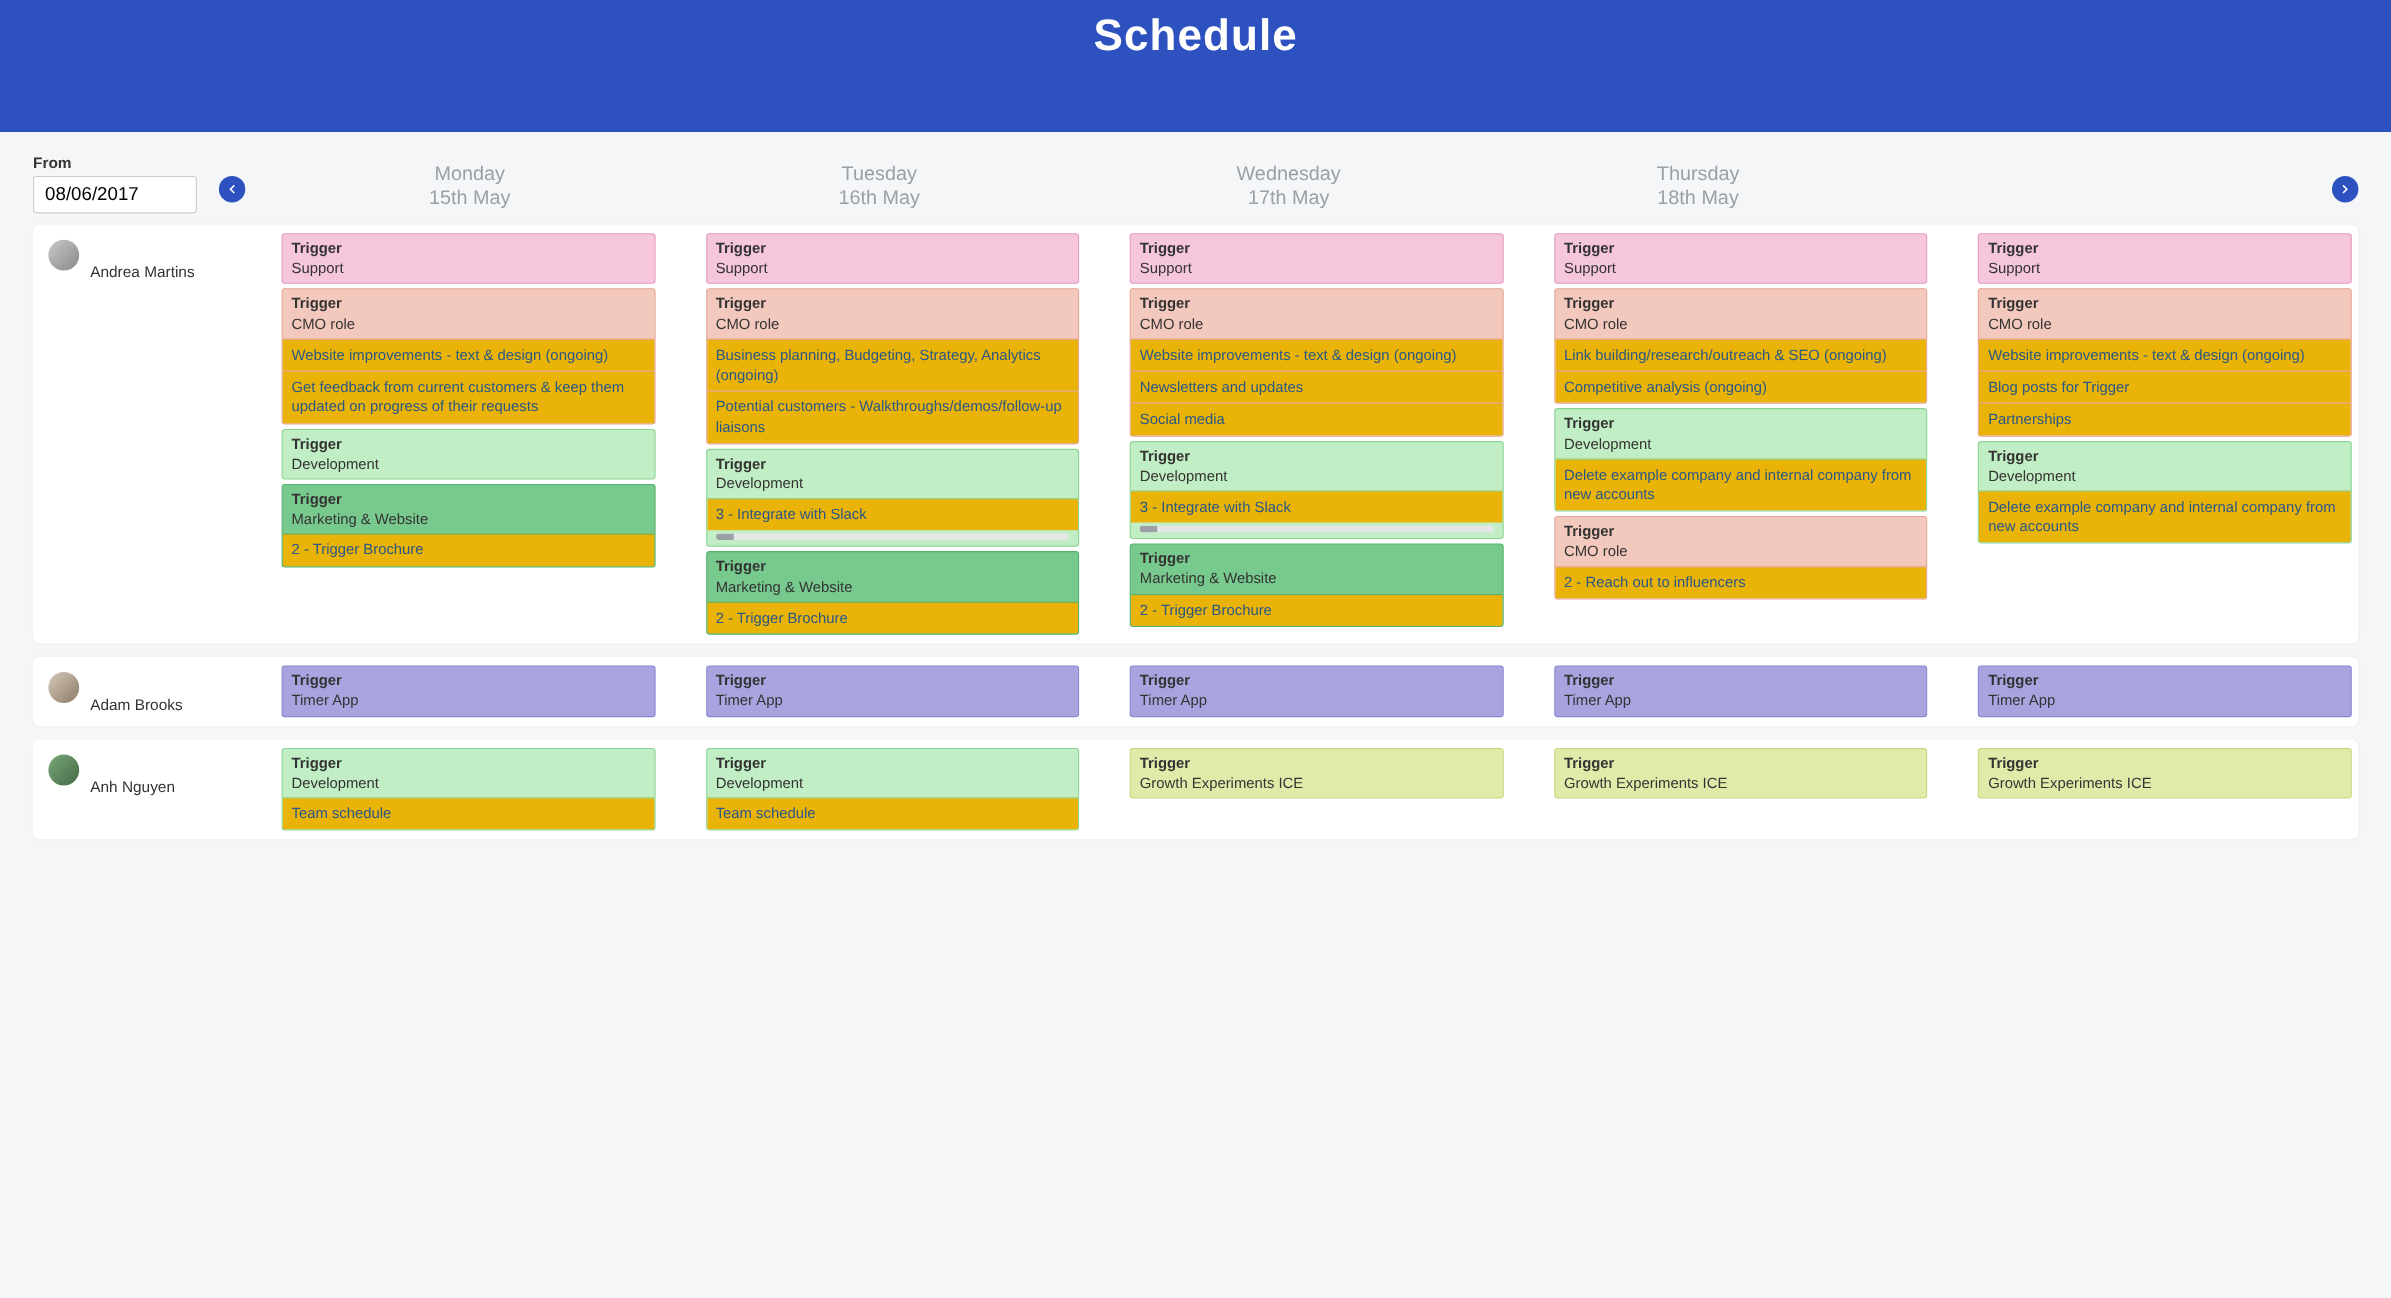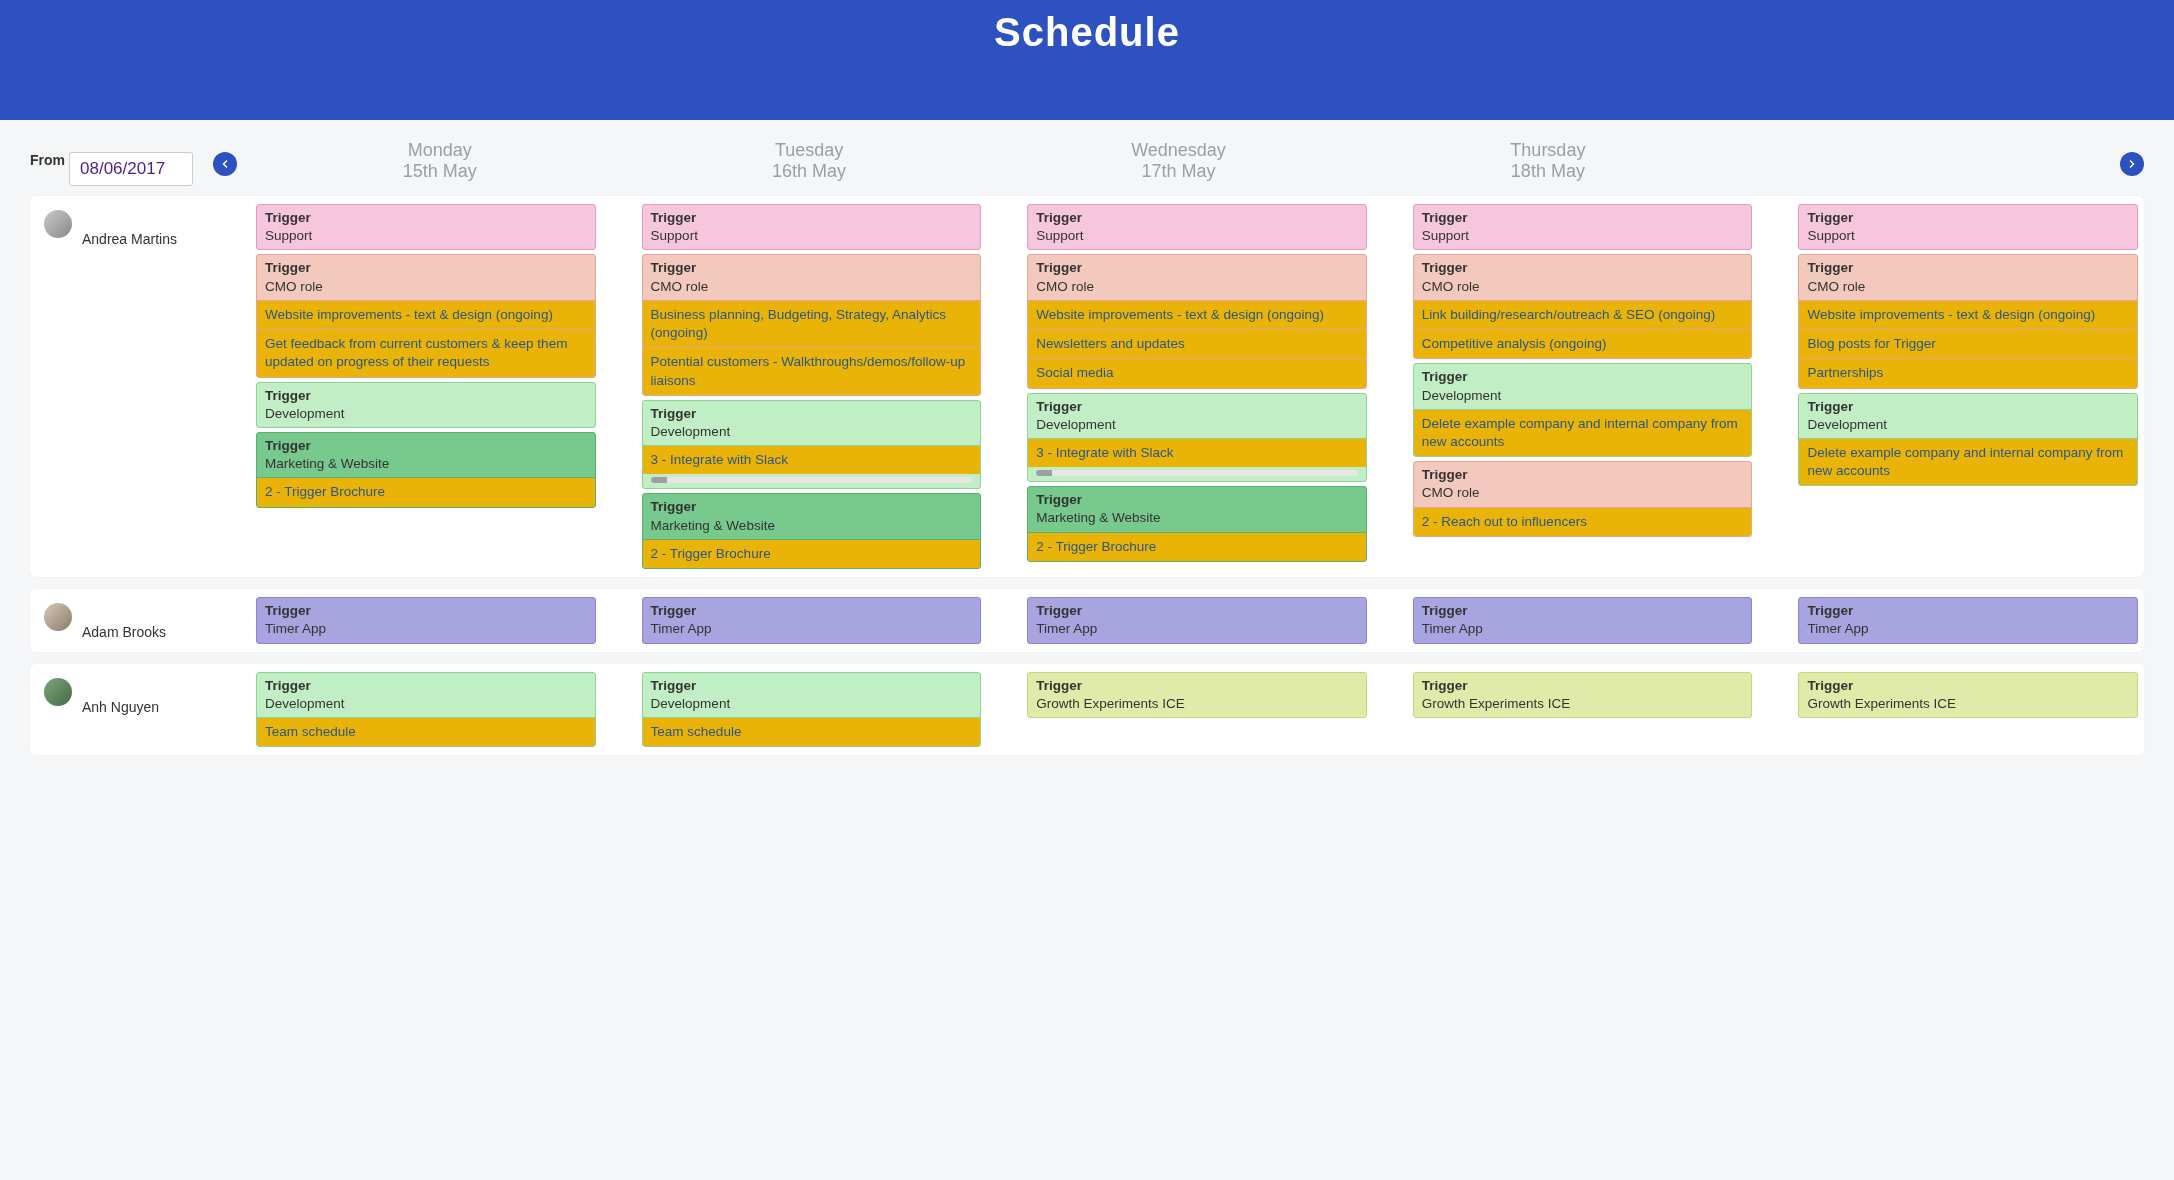"From" .from-block { flex-direction: row -> column }
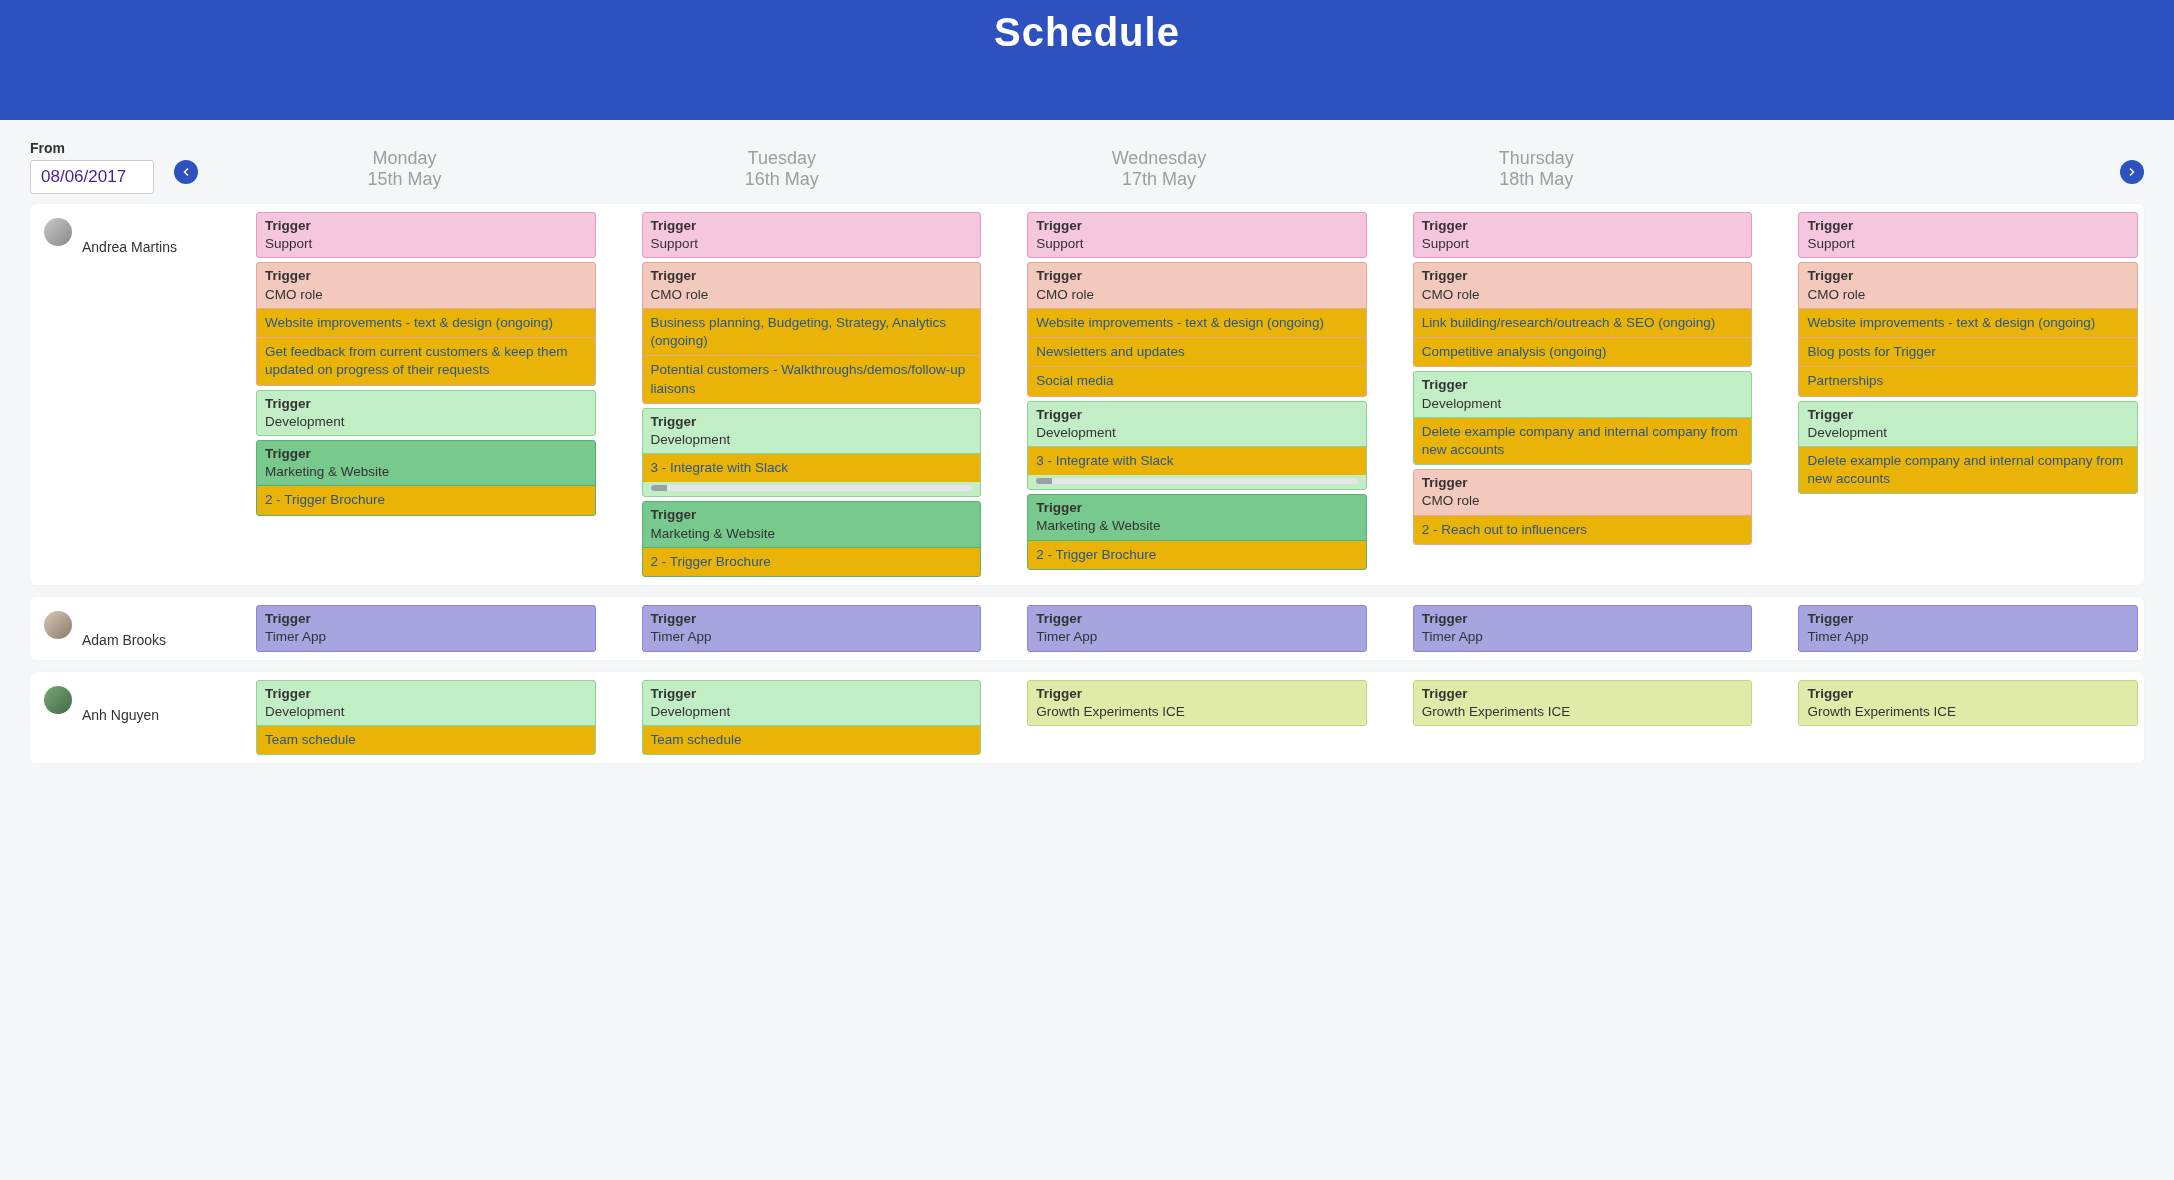"08/06/2017" .from-block input { color: #4c1d95 -> #000000; width: 124px -> 149px }
